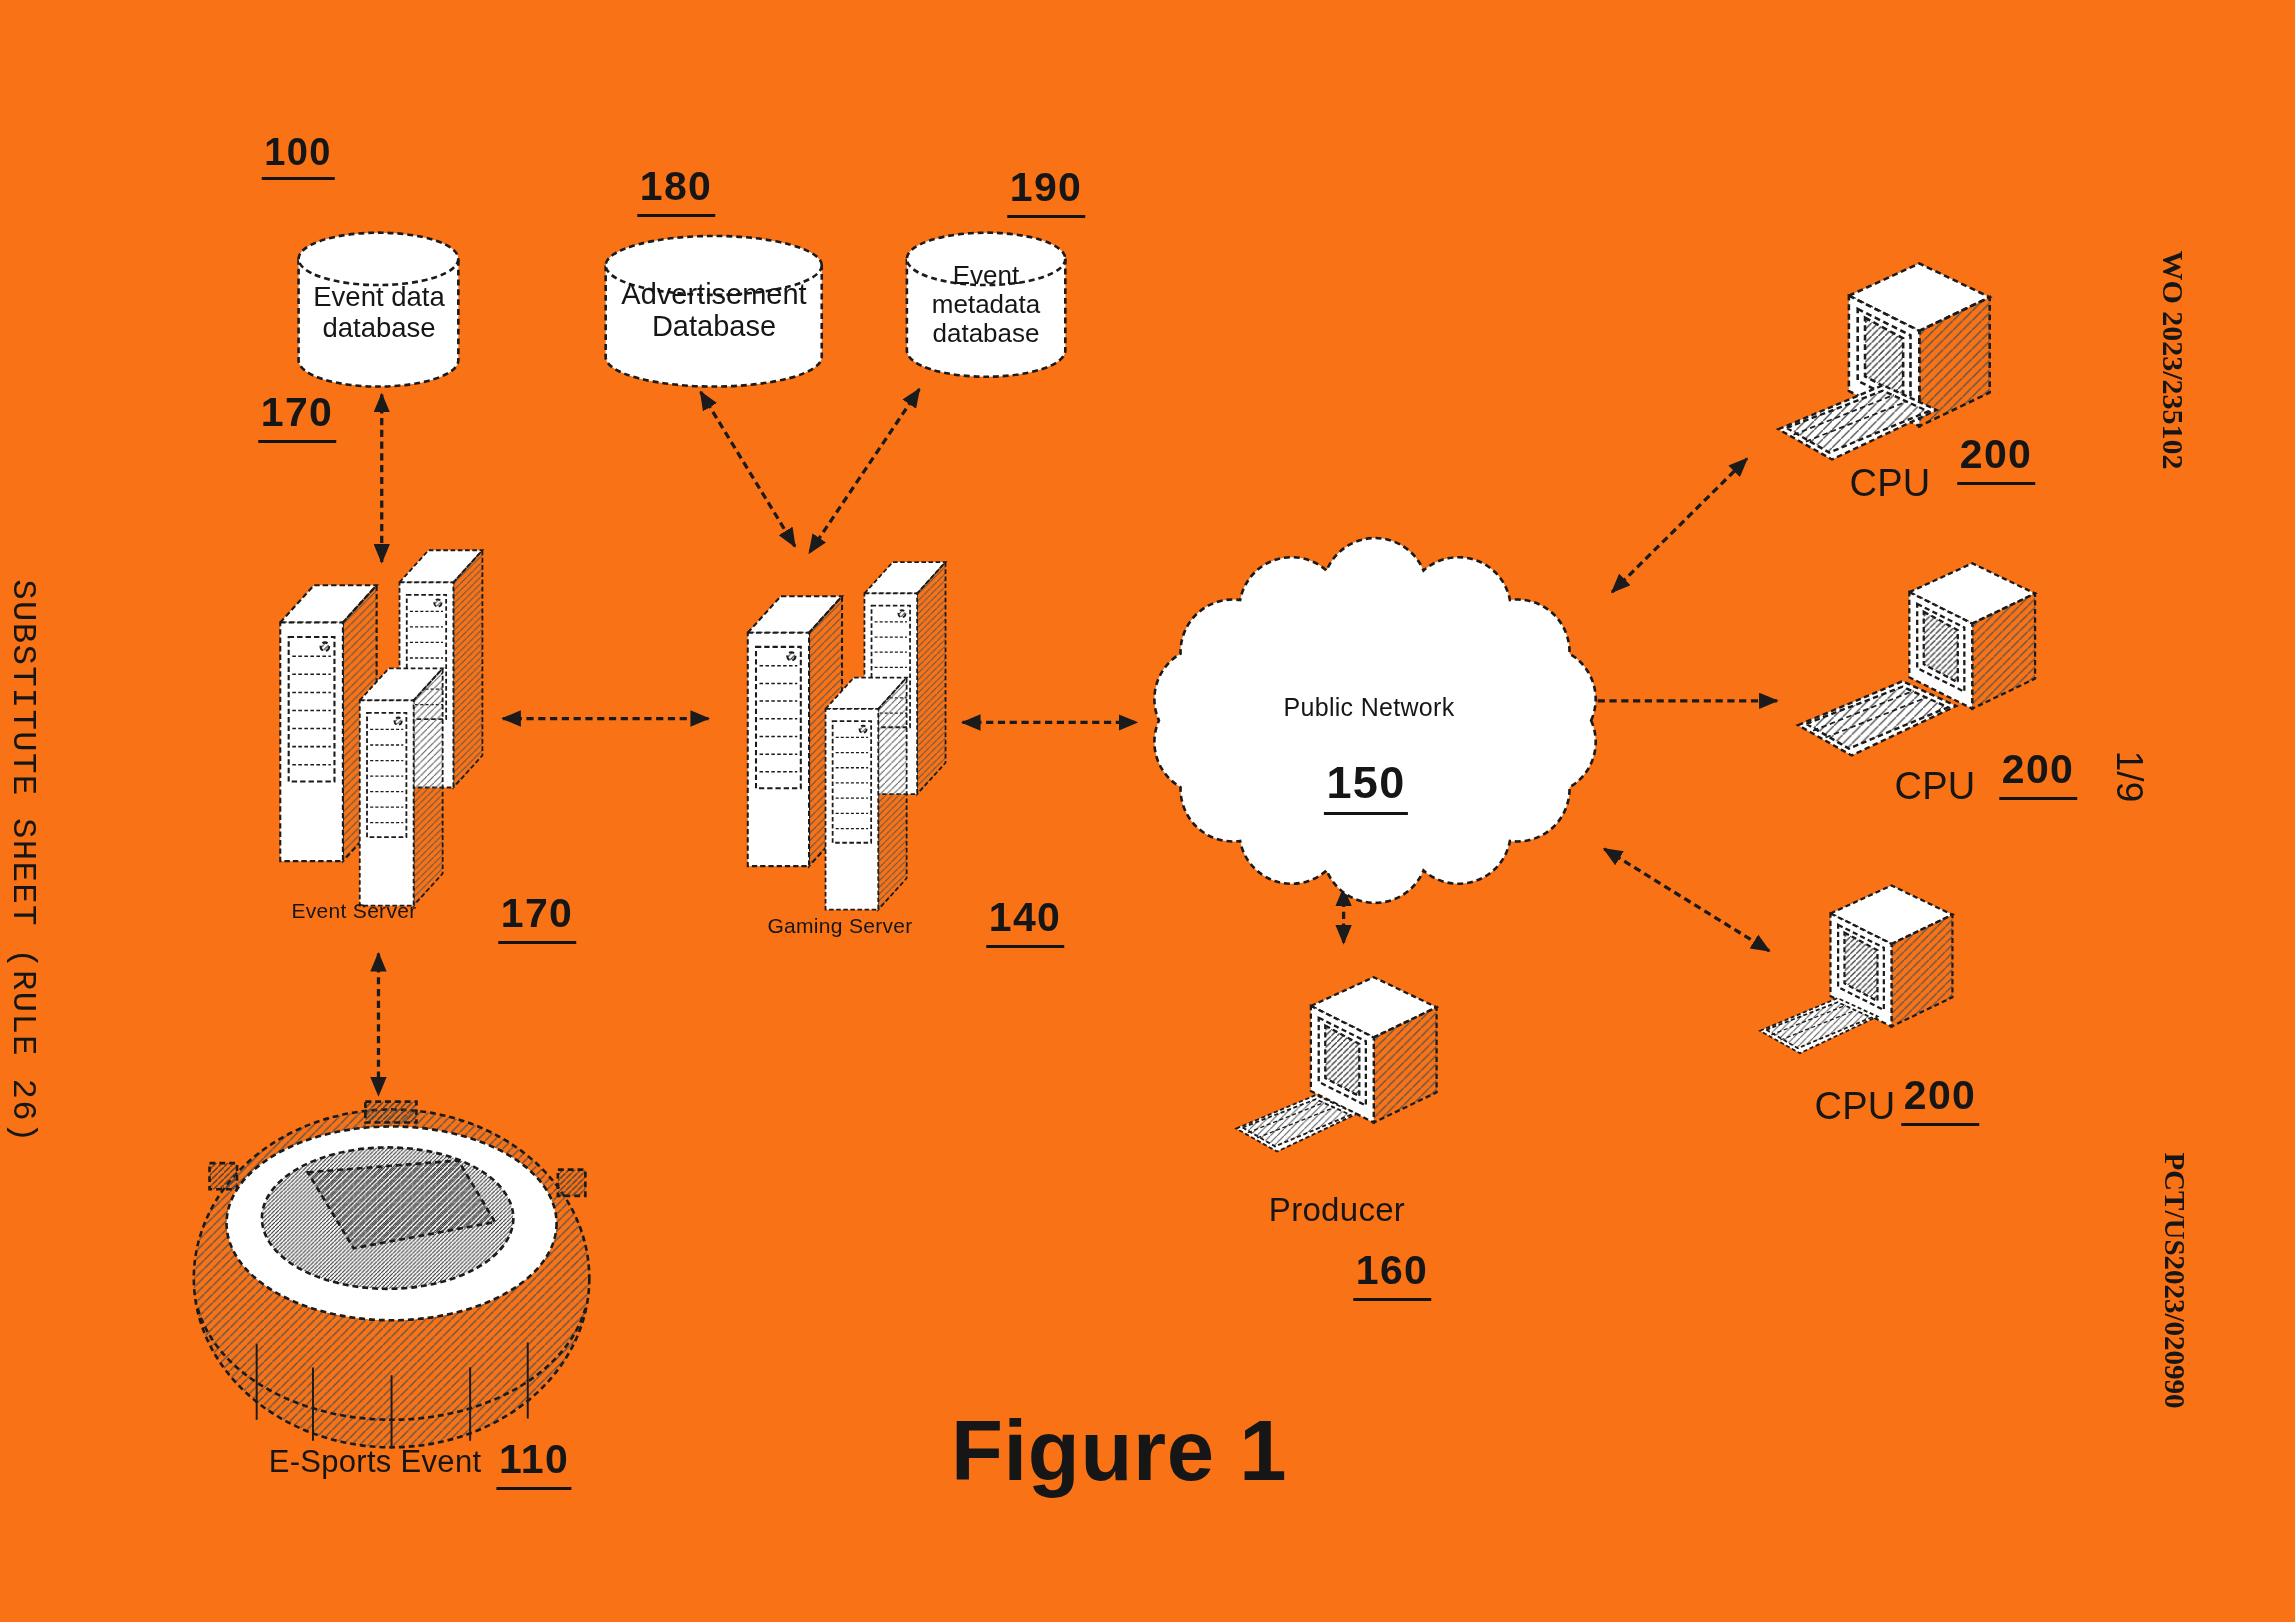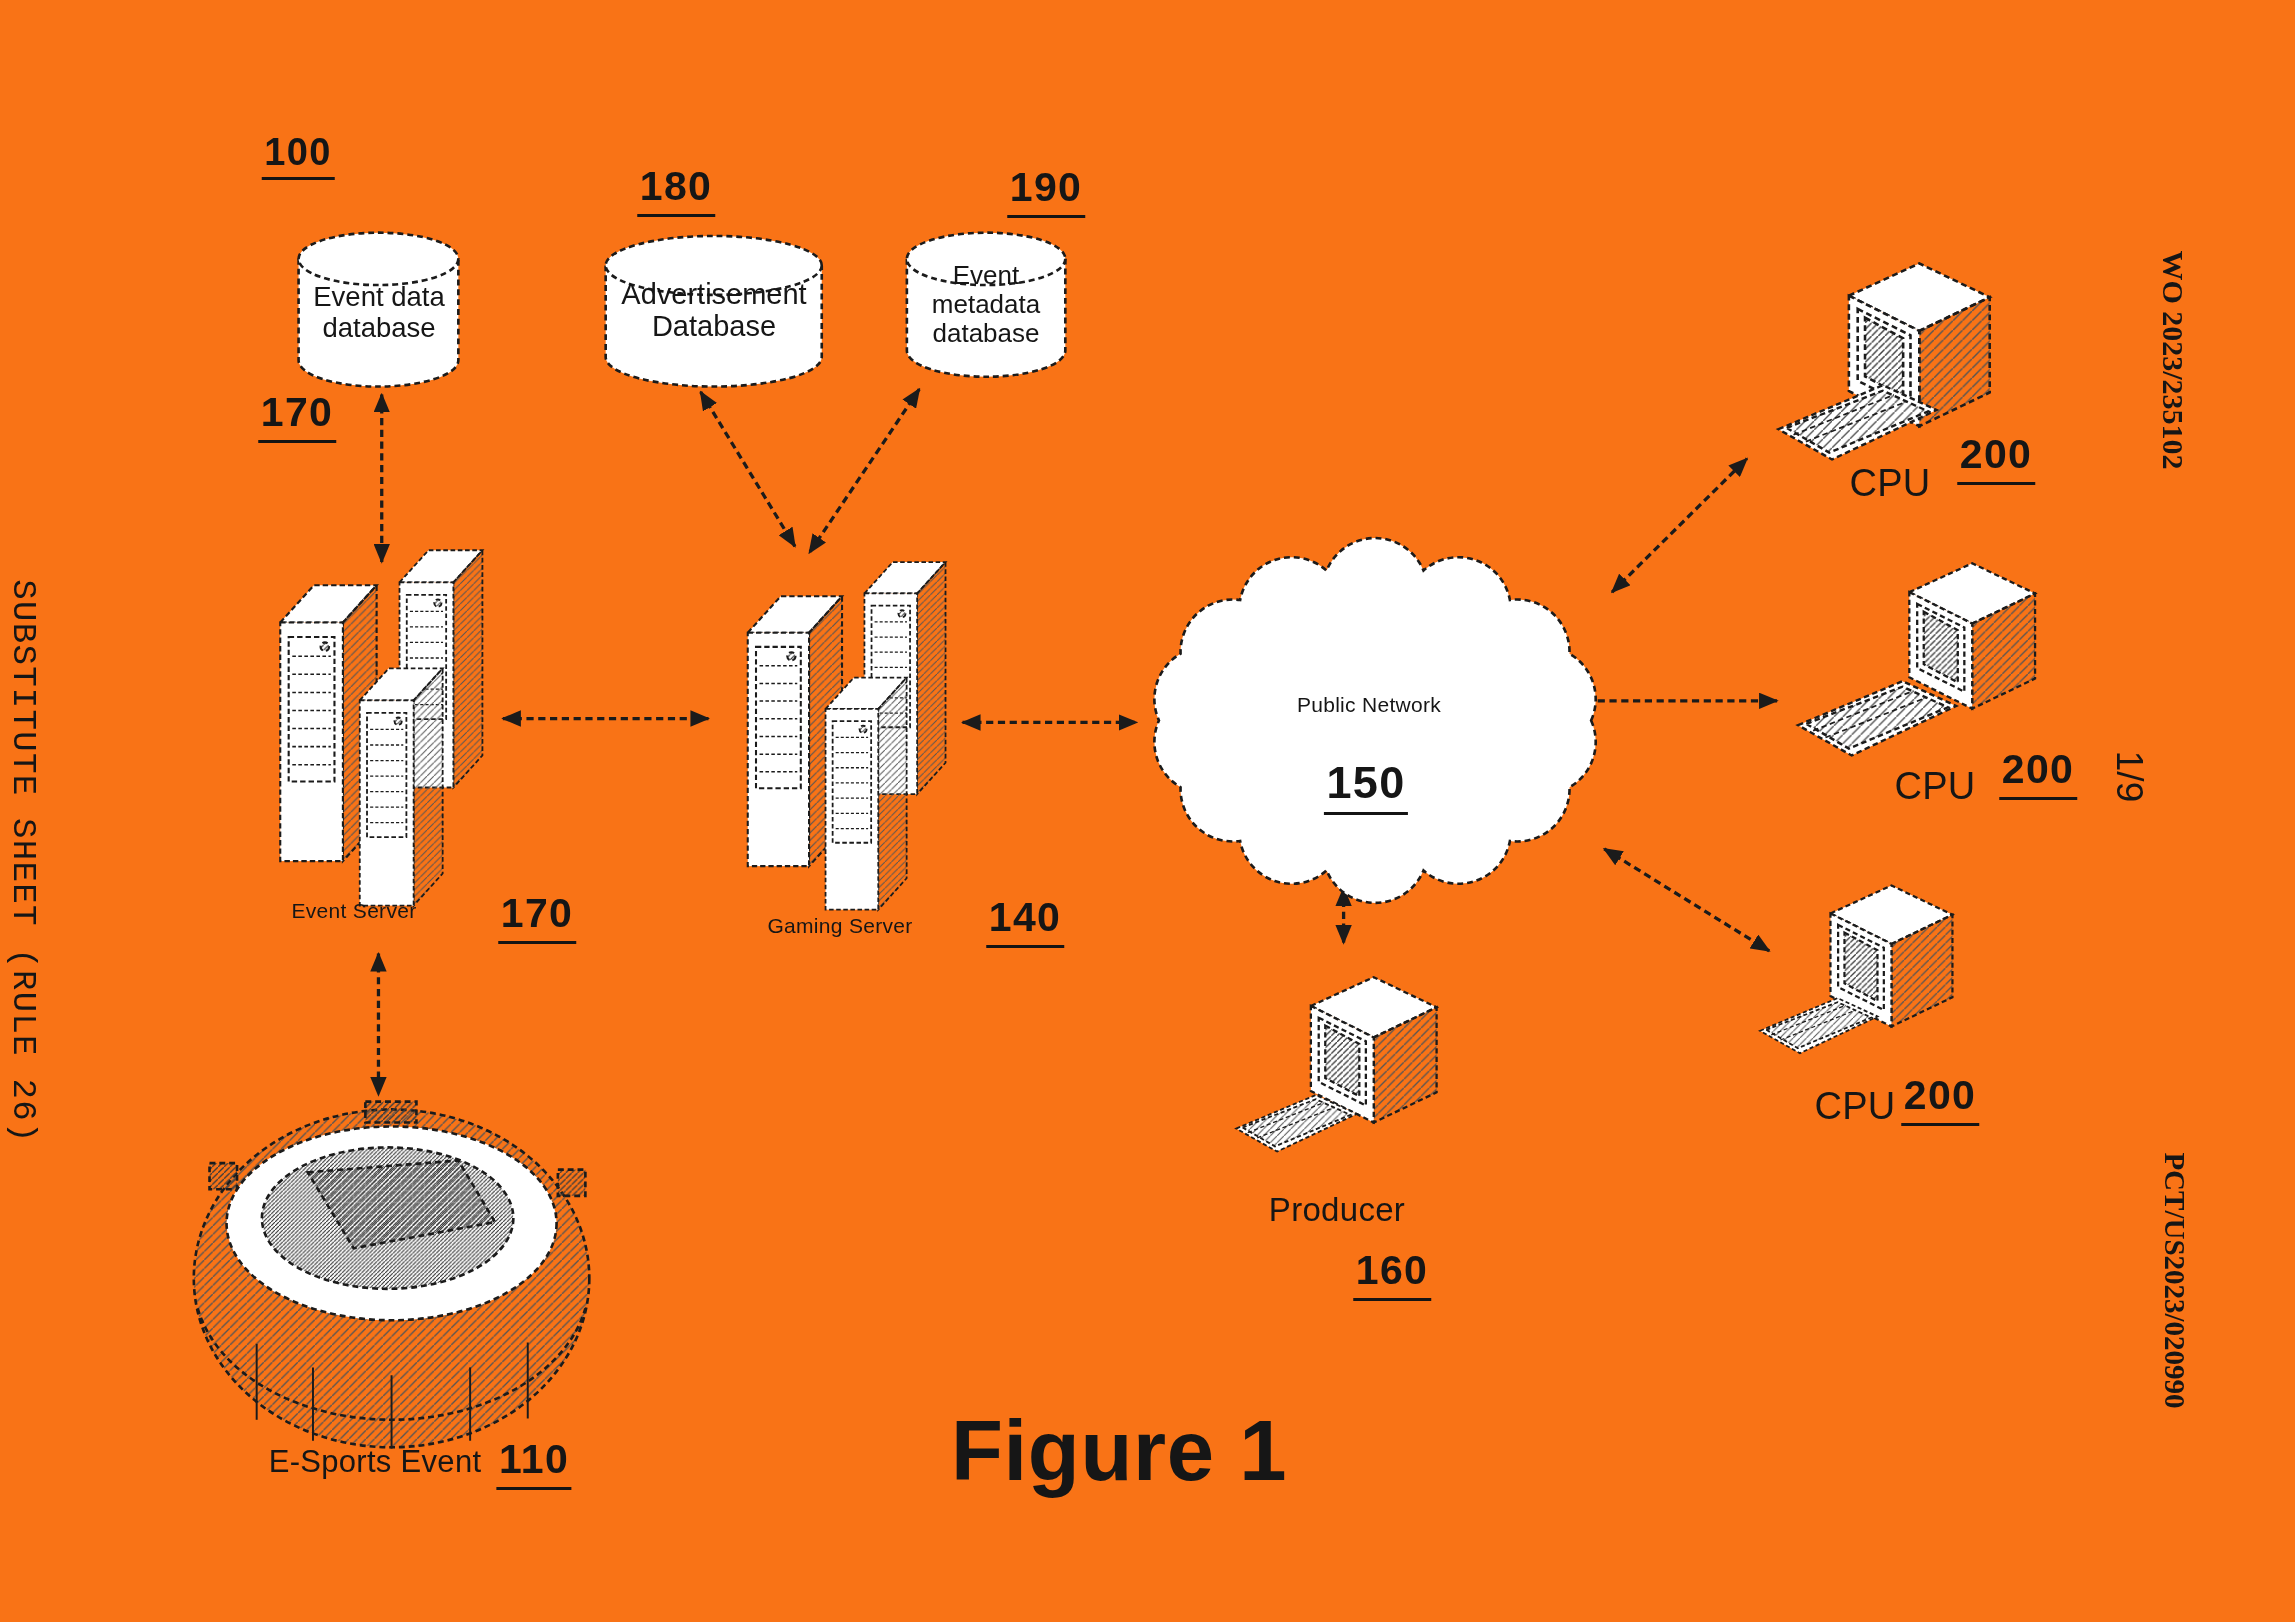"Public Network" div.lbl { font-size: 21px -> 25px }
